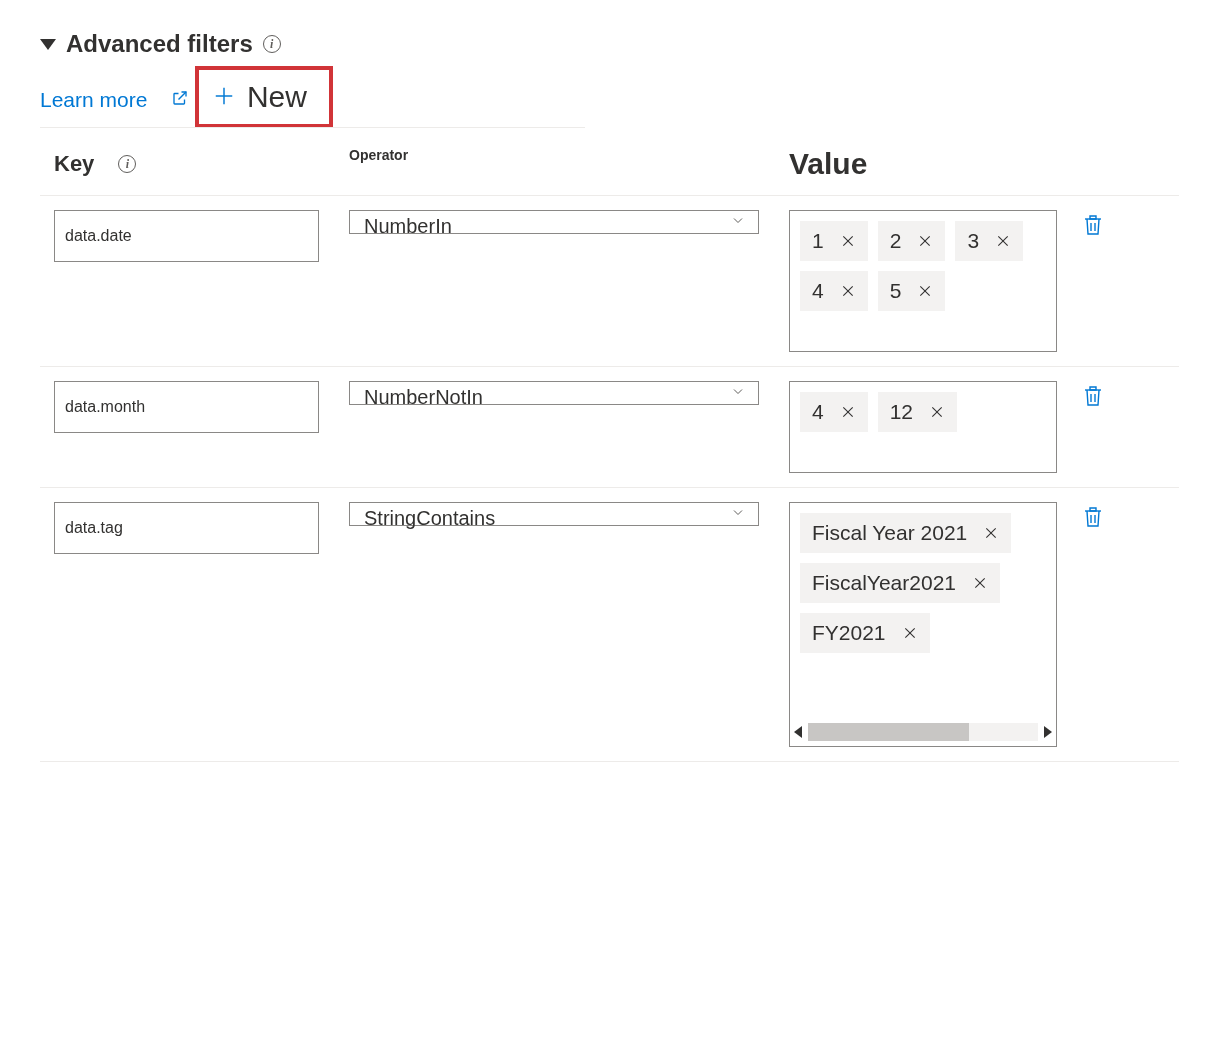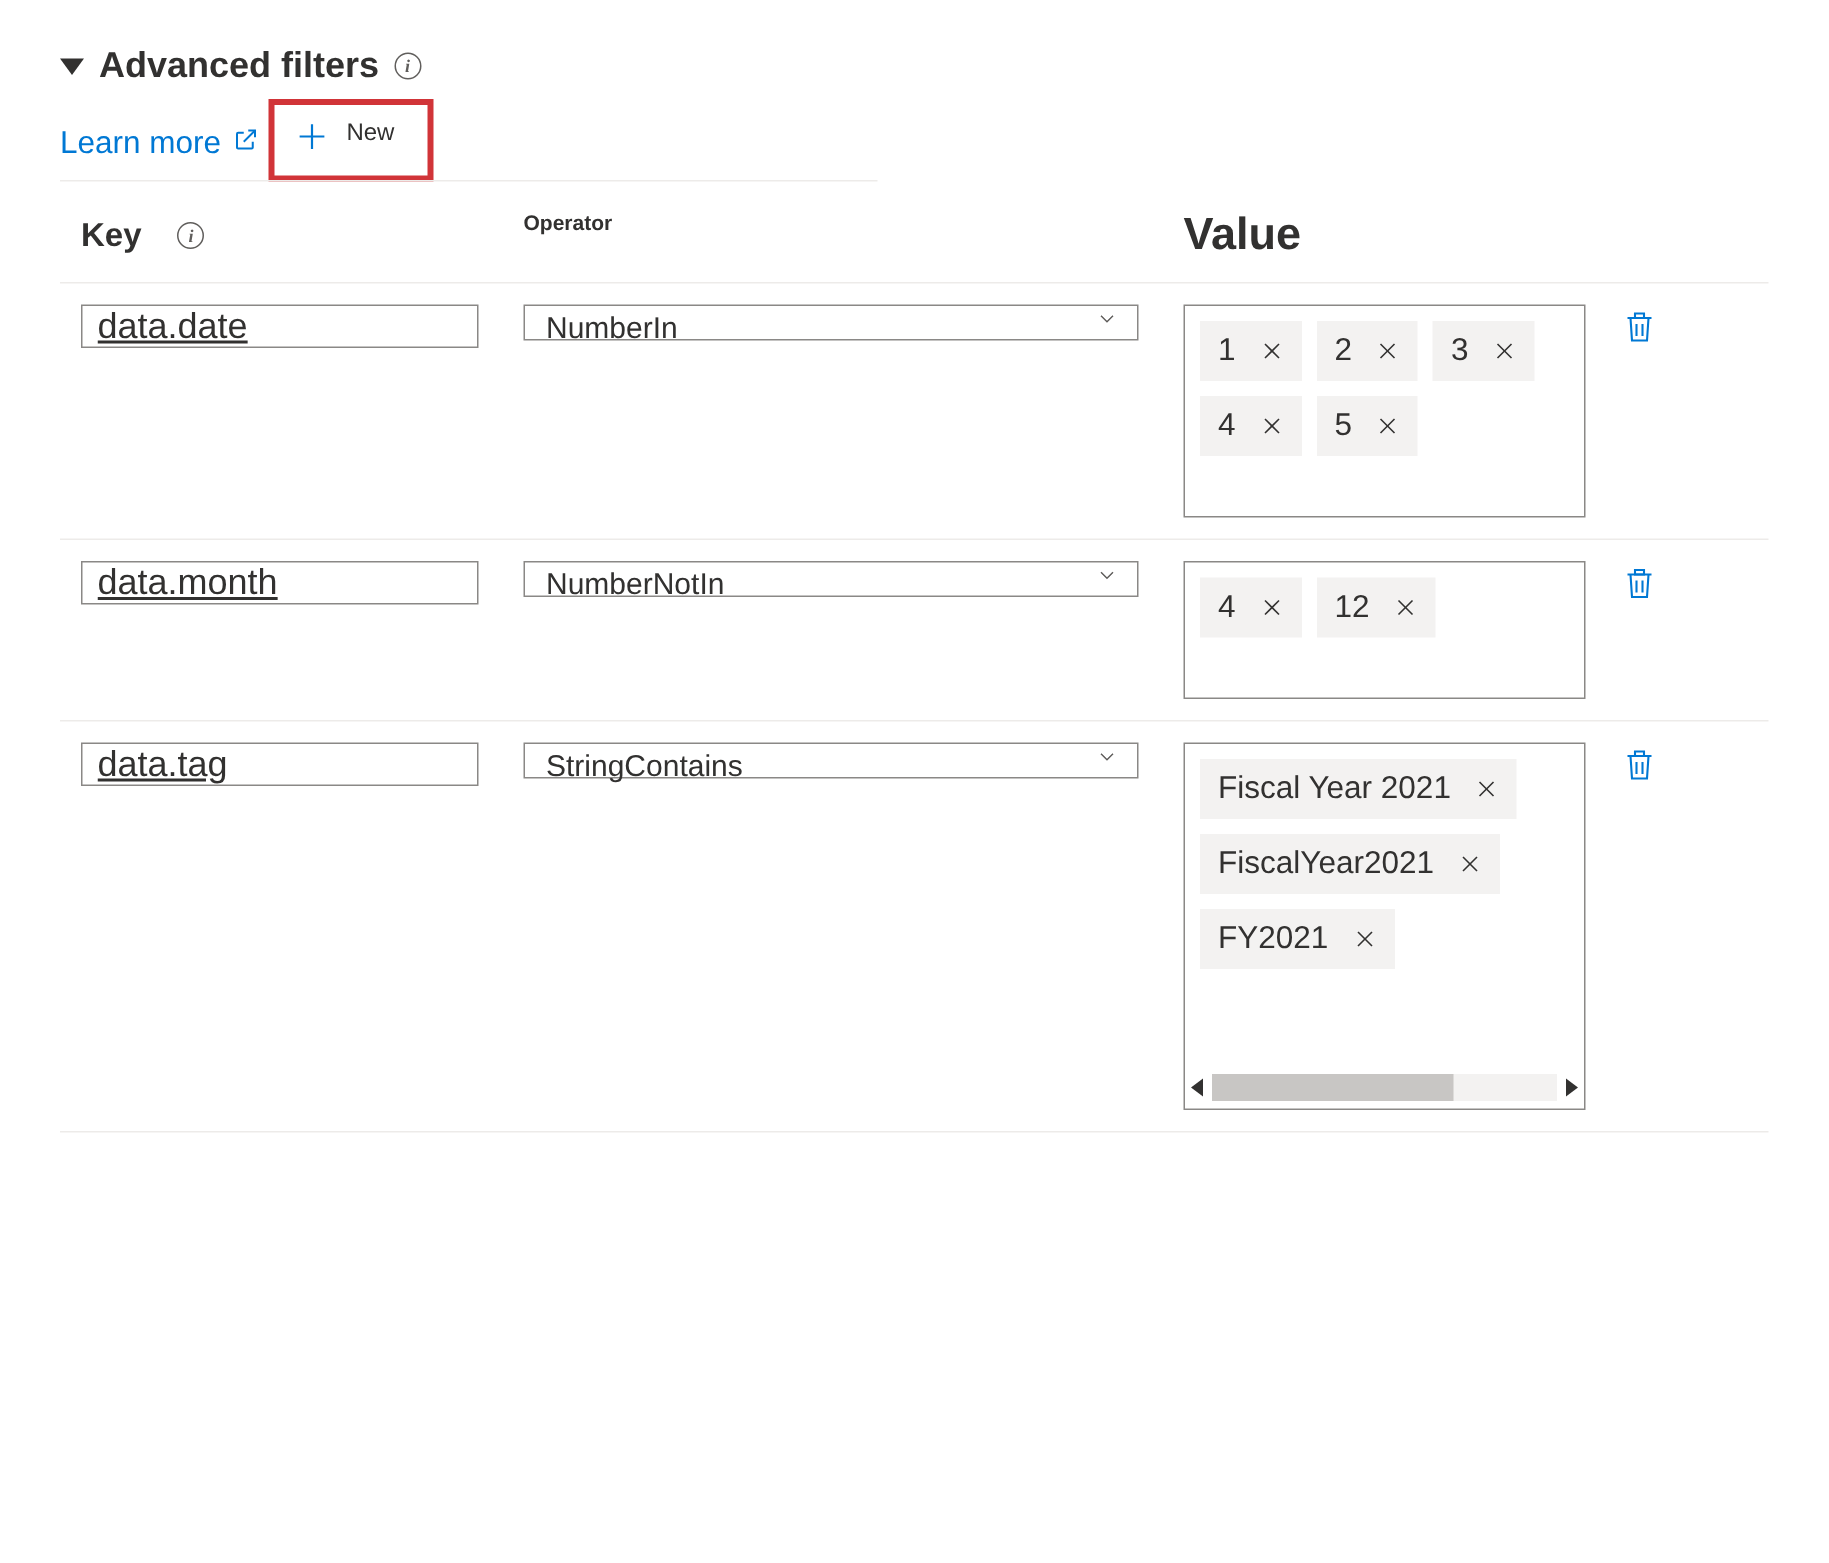"Learn more" .learn-more { gap: 8px -> 24px }
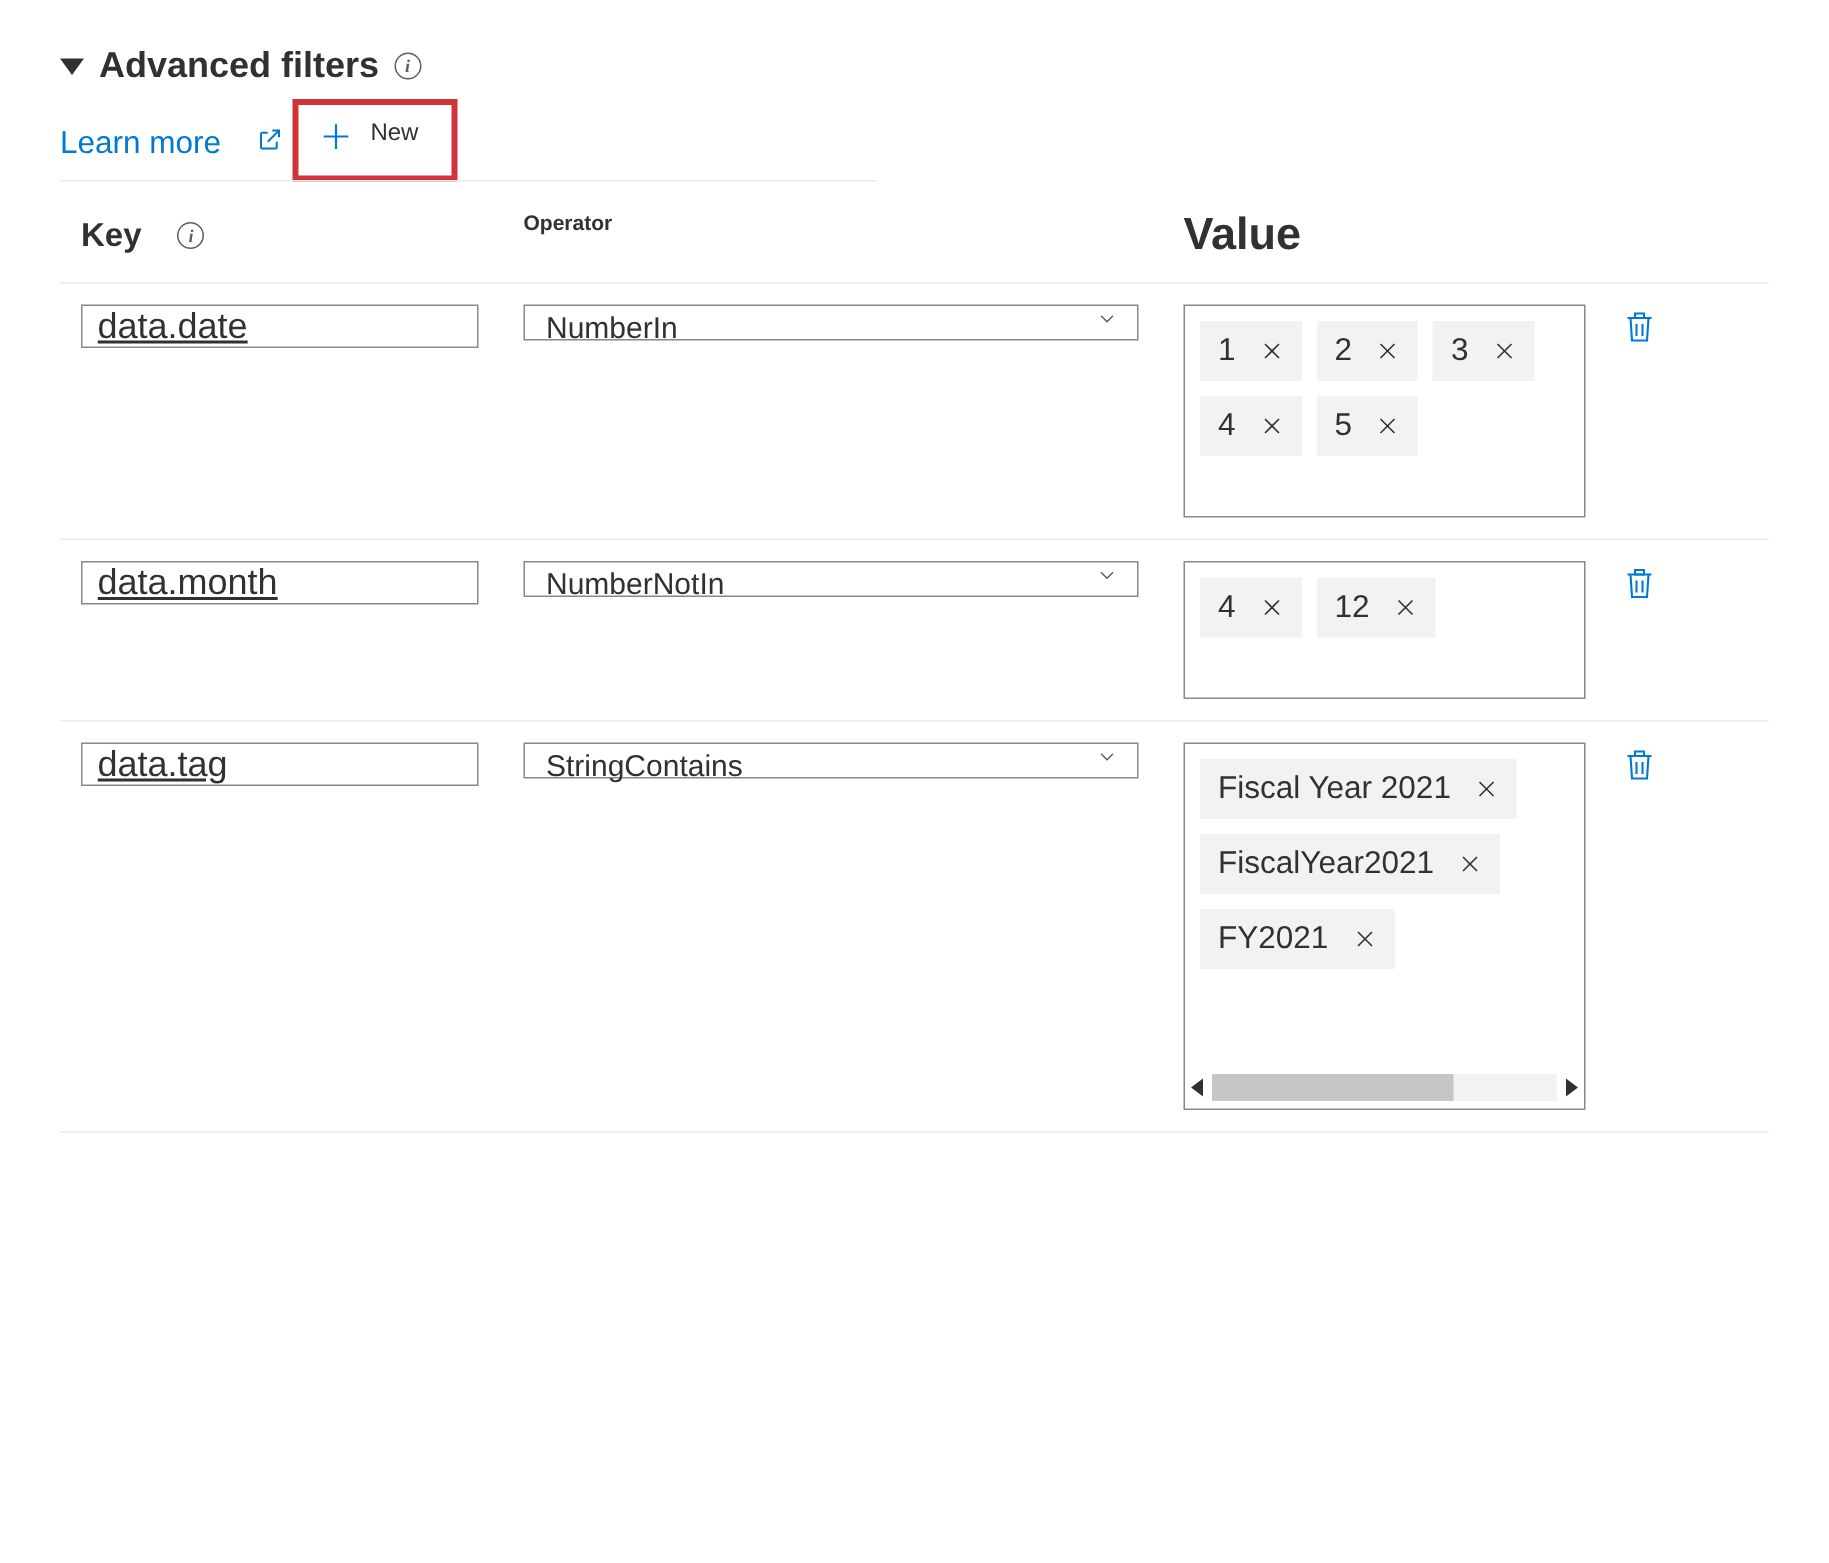"New" .new-wrap { font-size: 16px -> 30px }
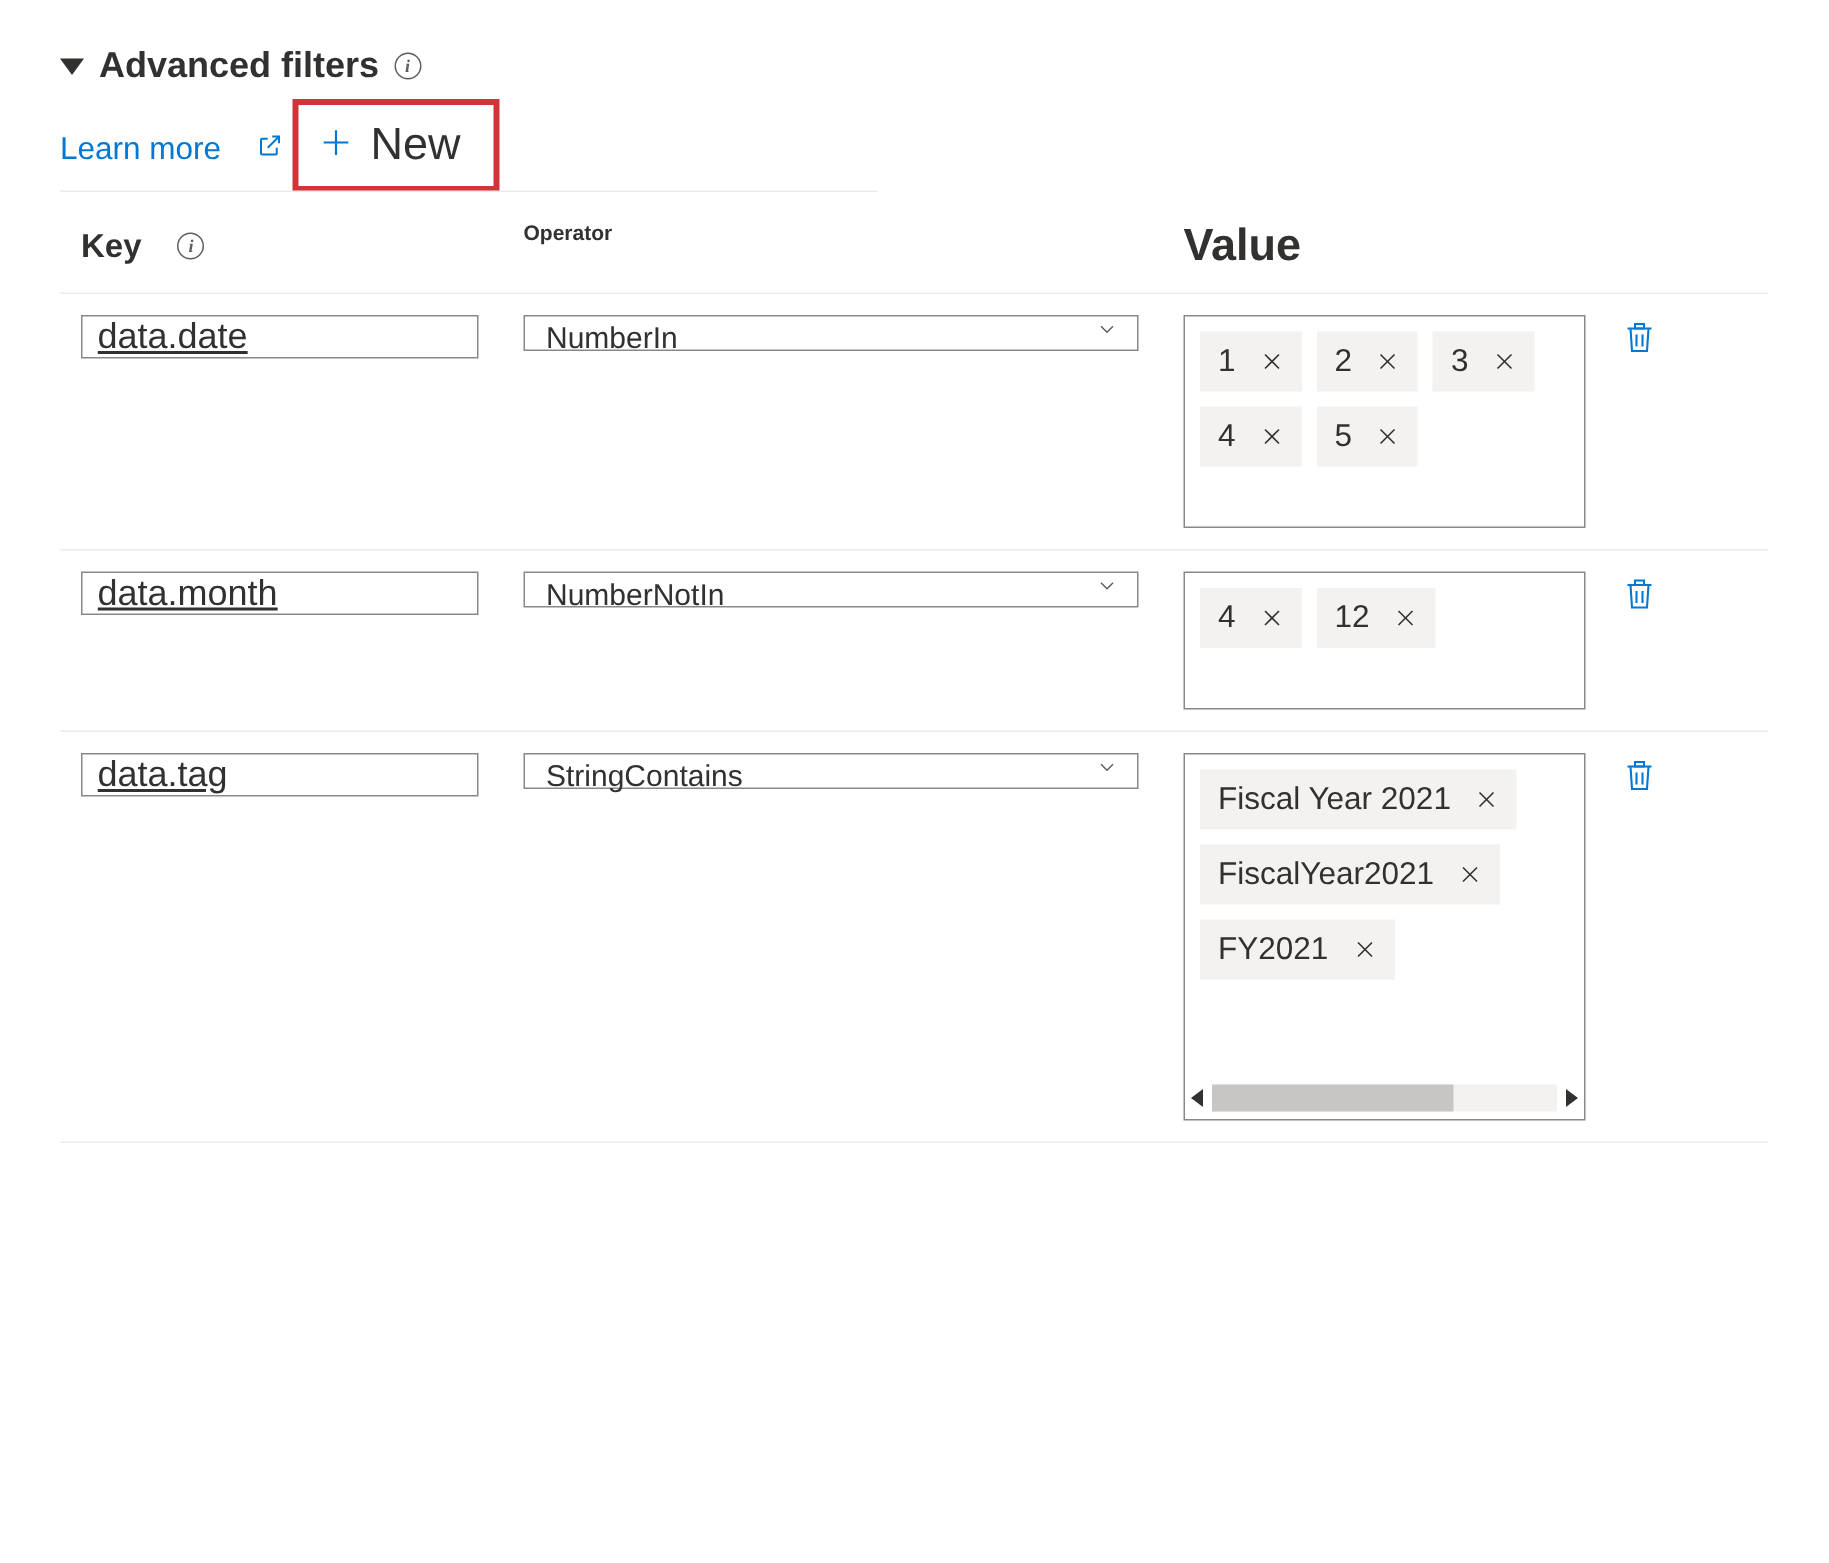"data.date" .text-input { font-size: 24px -> 16px; height: 29px -> 52px; text-decoration: underline -> none }
